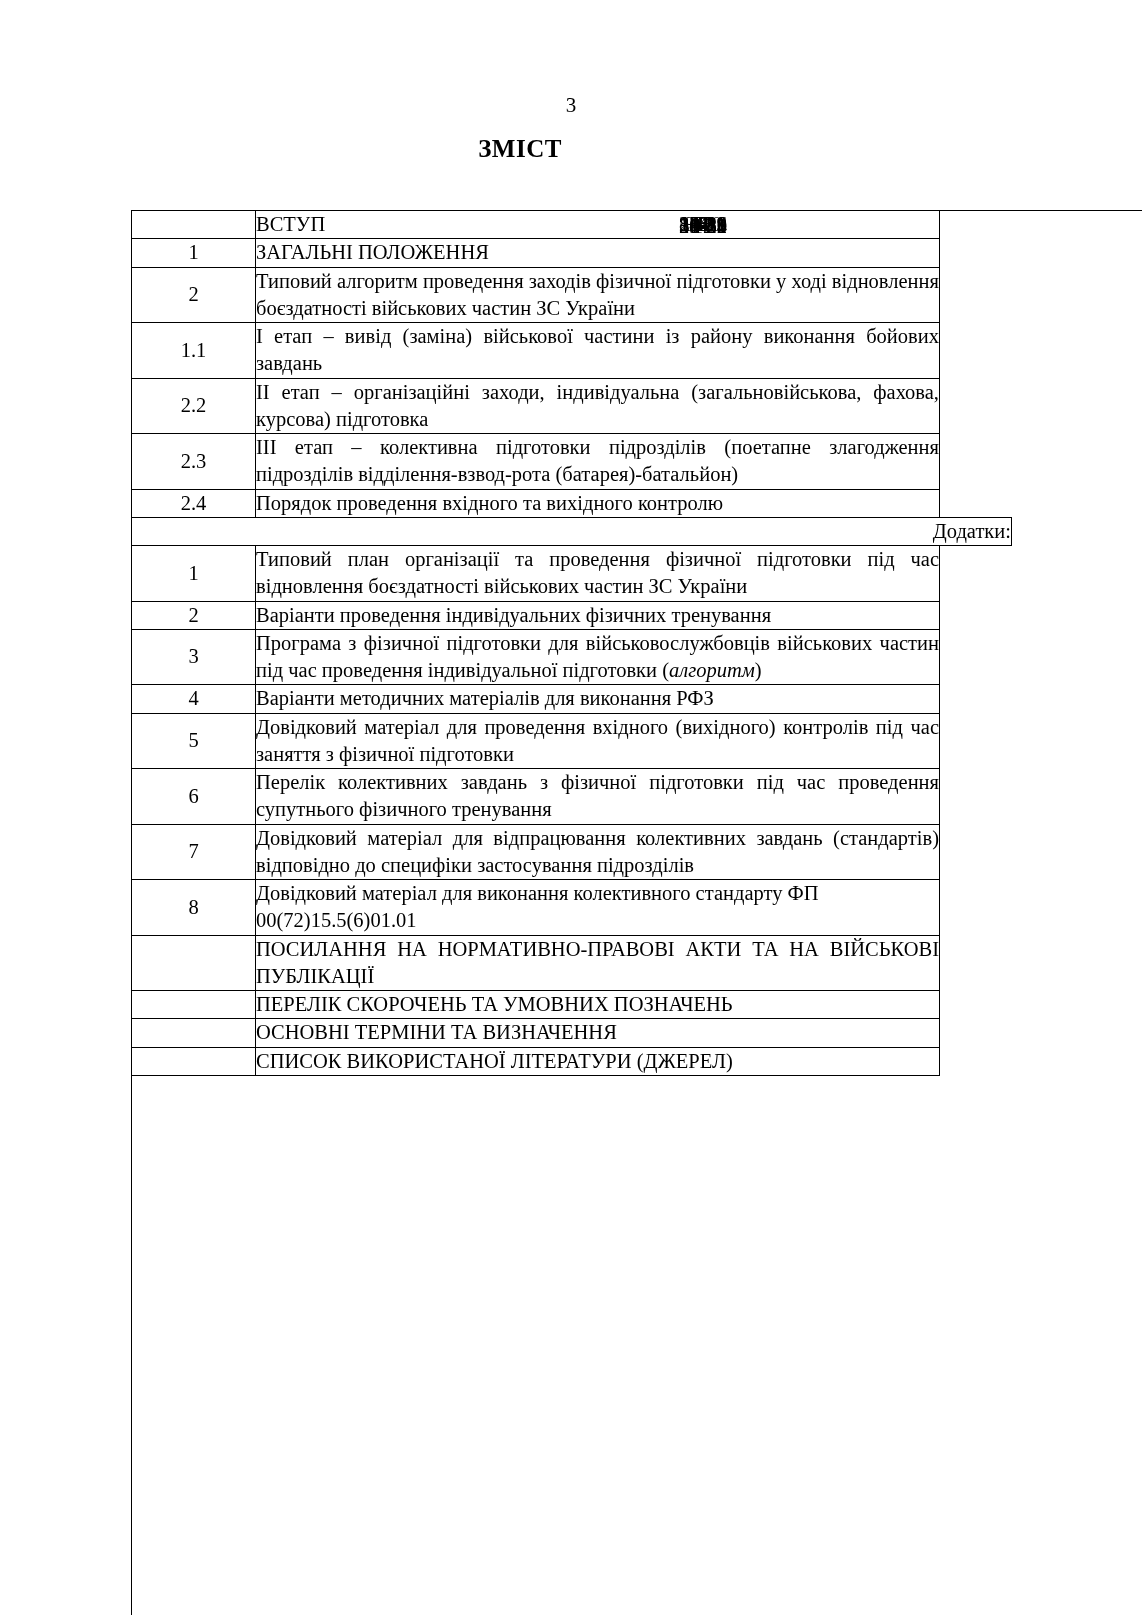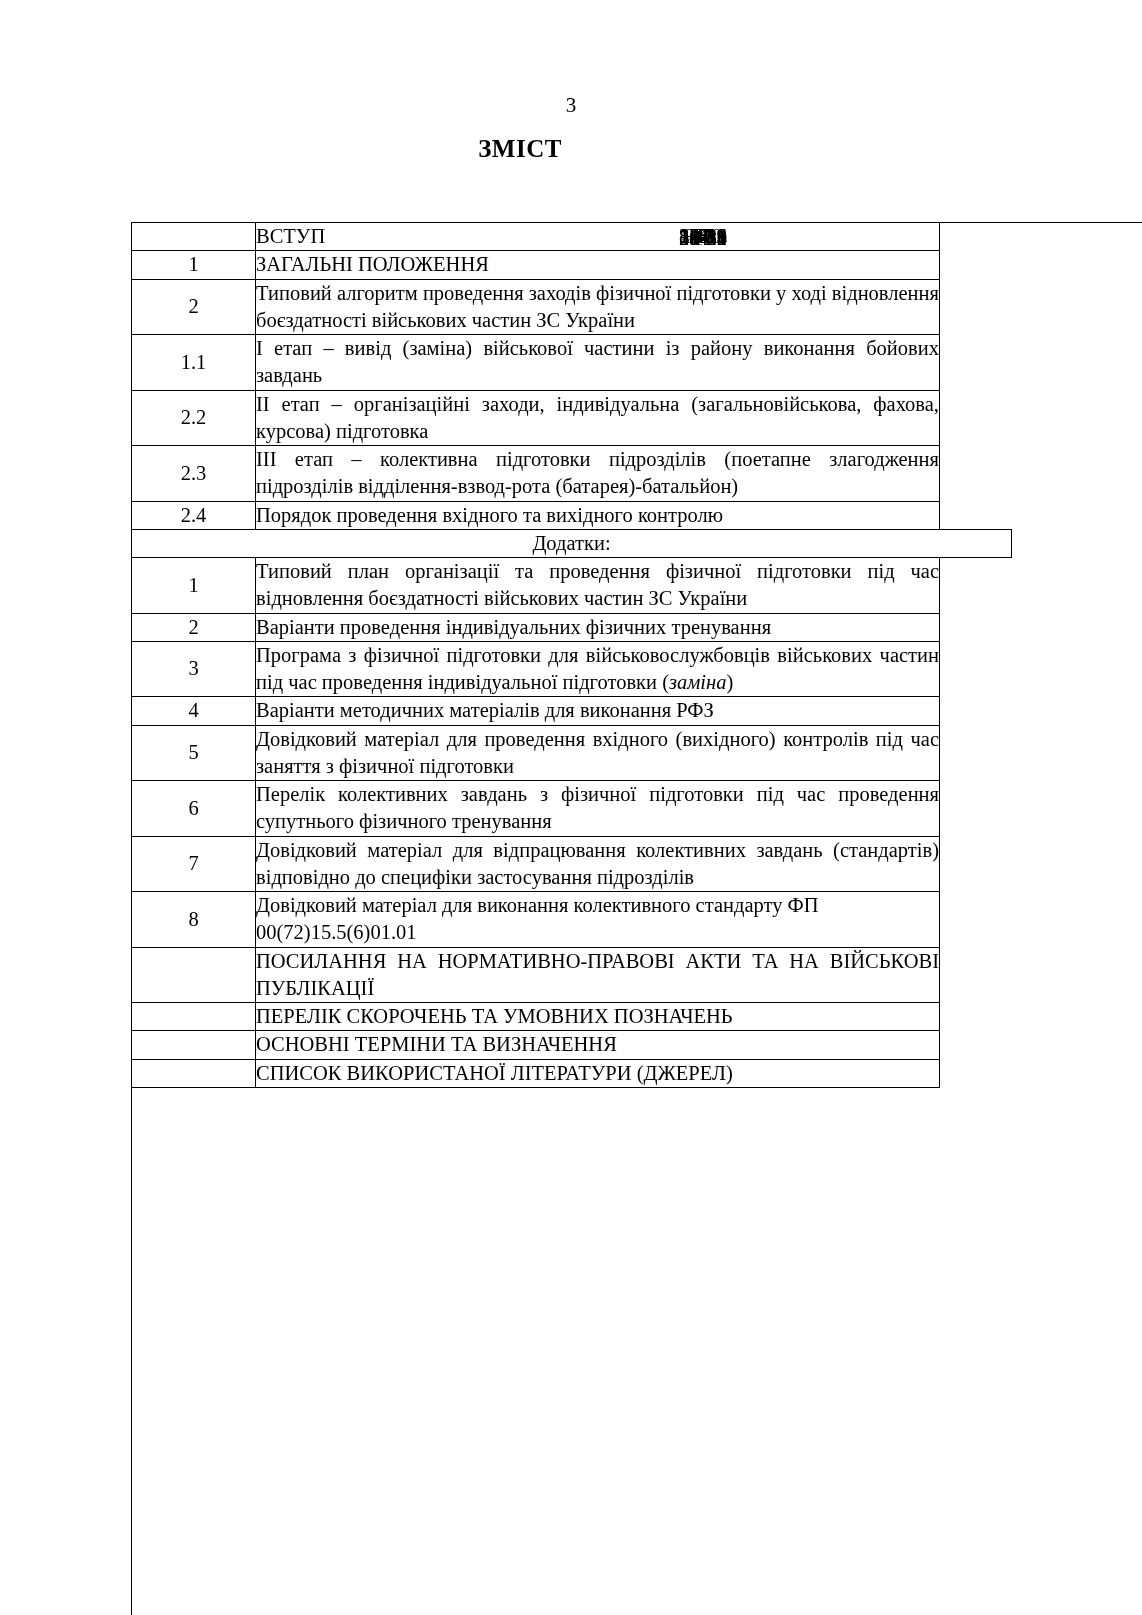"ВСТУП" .toc-wrap { top: 222px -> 210px }
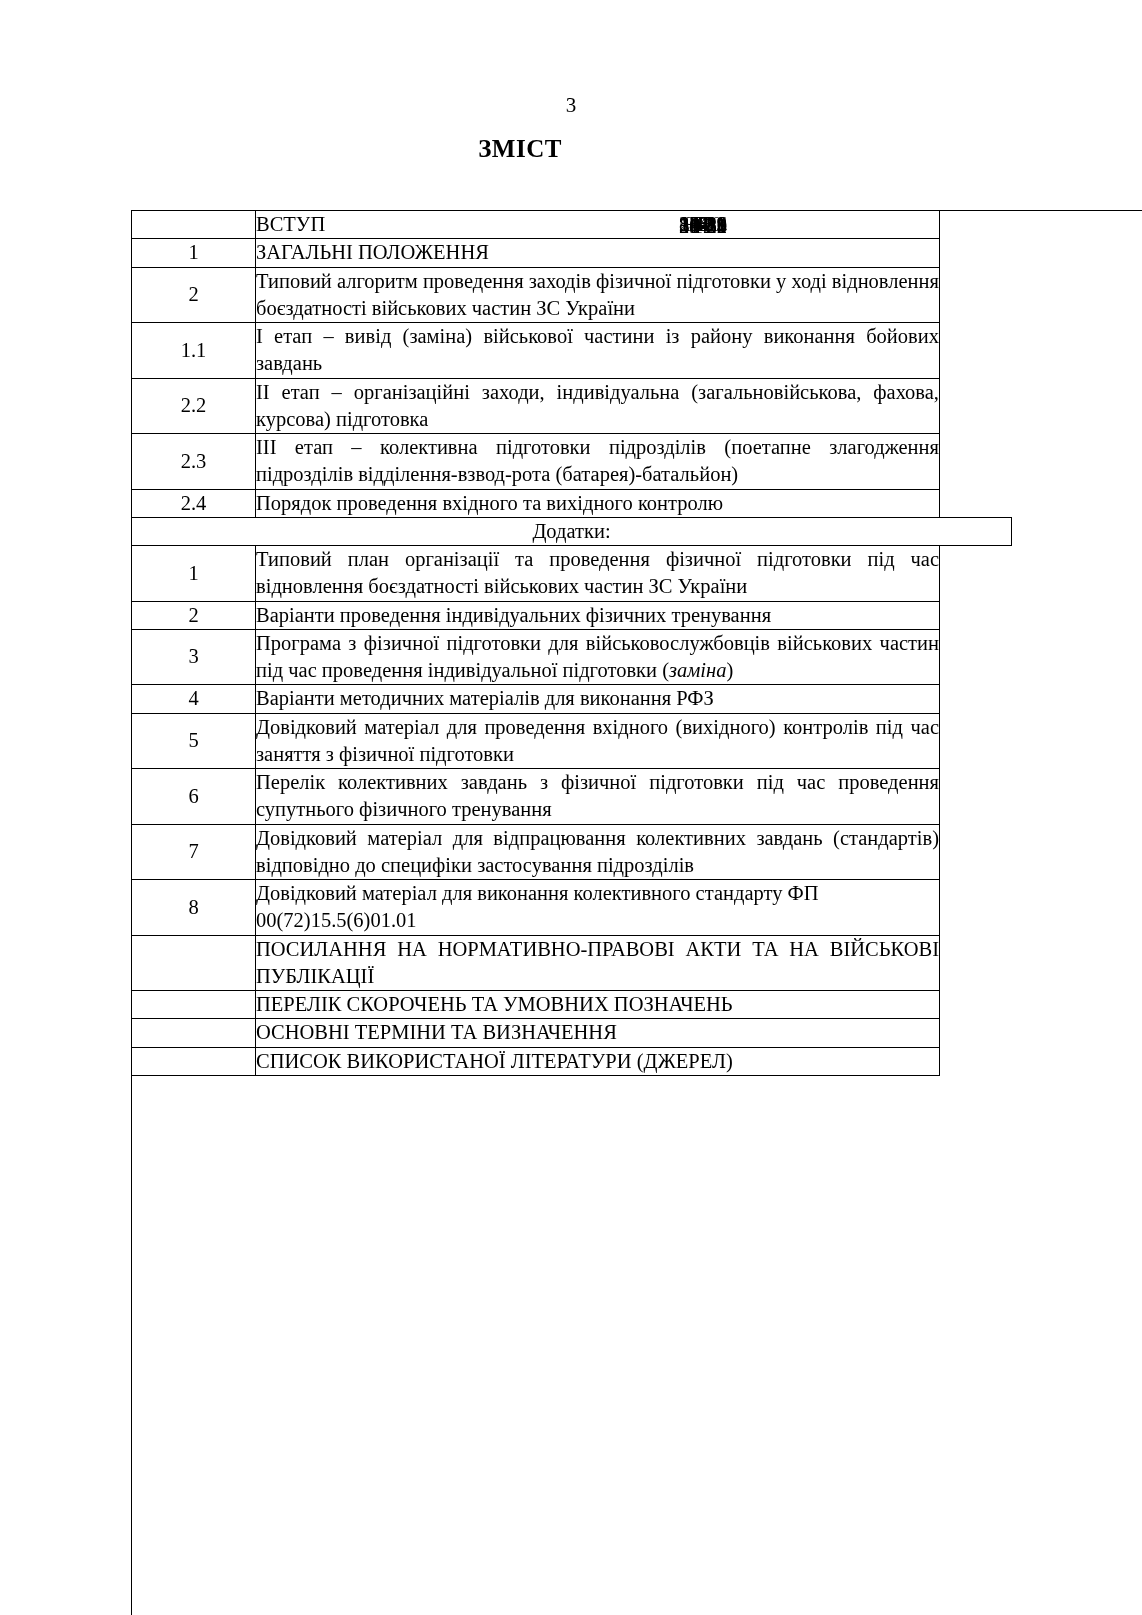"Додатки:" td.span-all { text-align: center -> right }
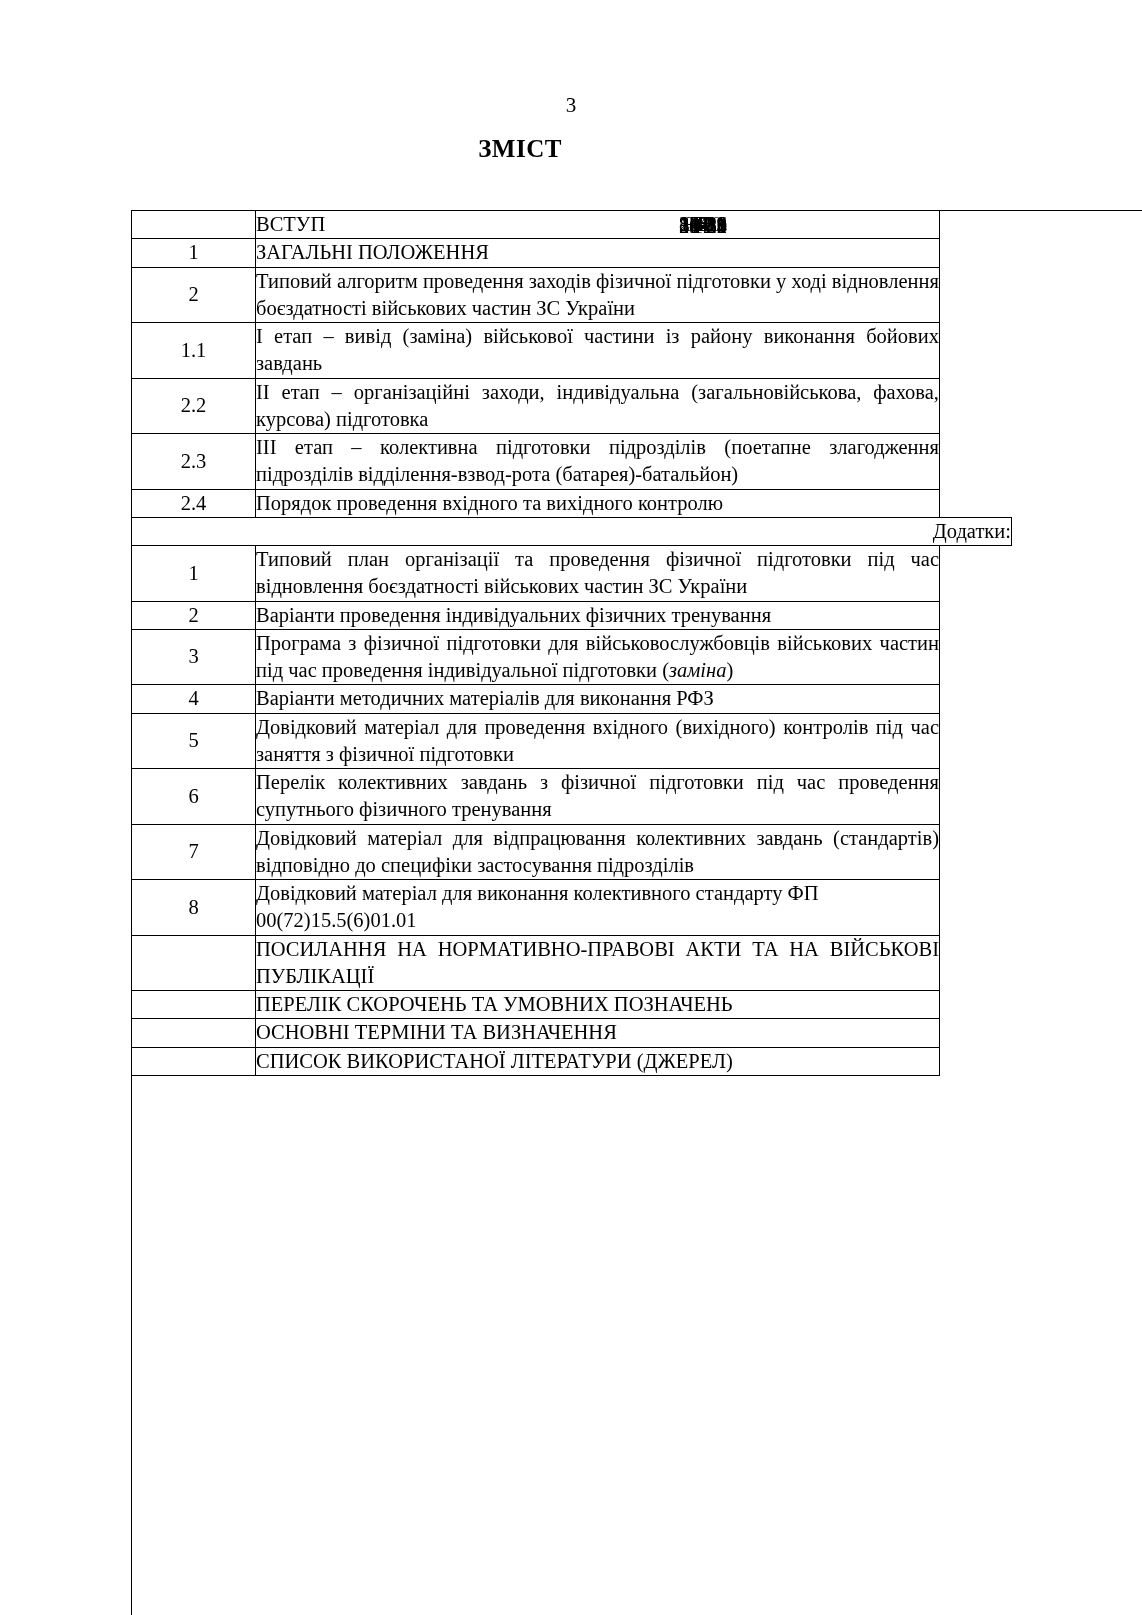"заміна" span.ital { text: заміна -> алгоритм }
